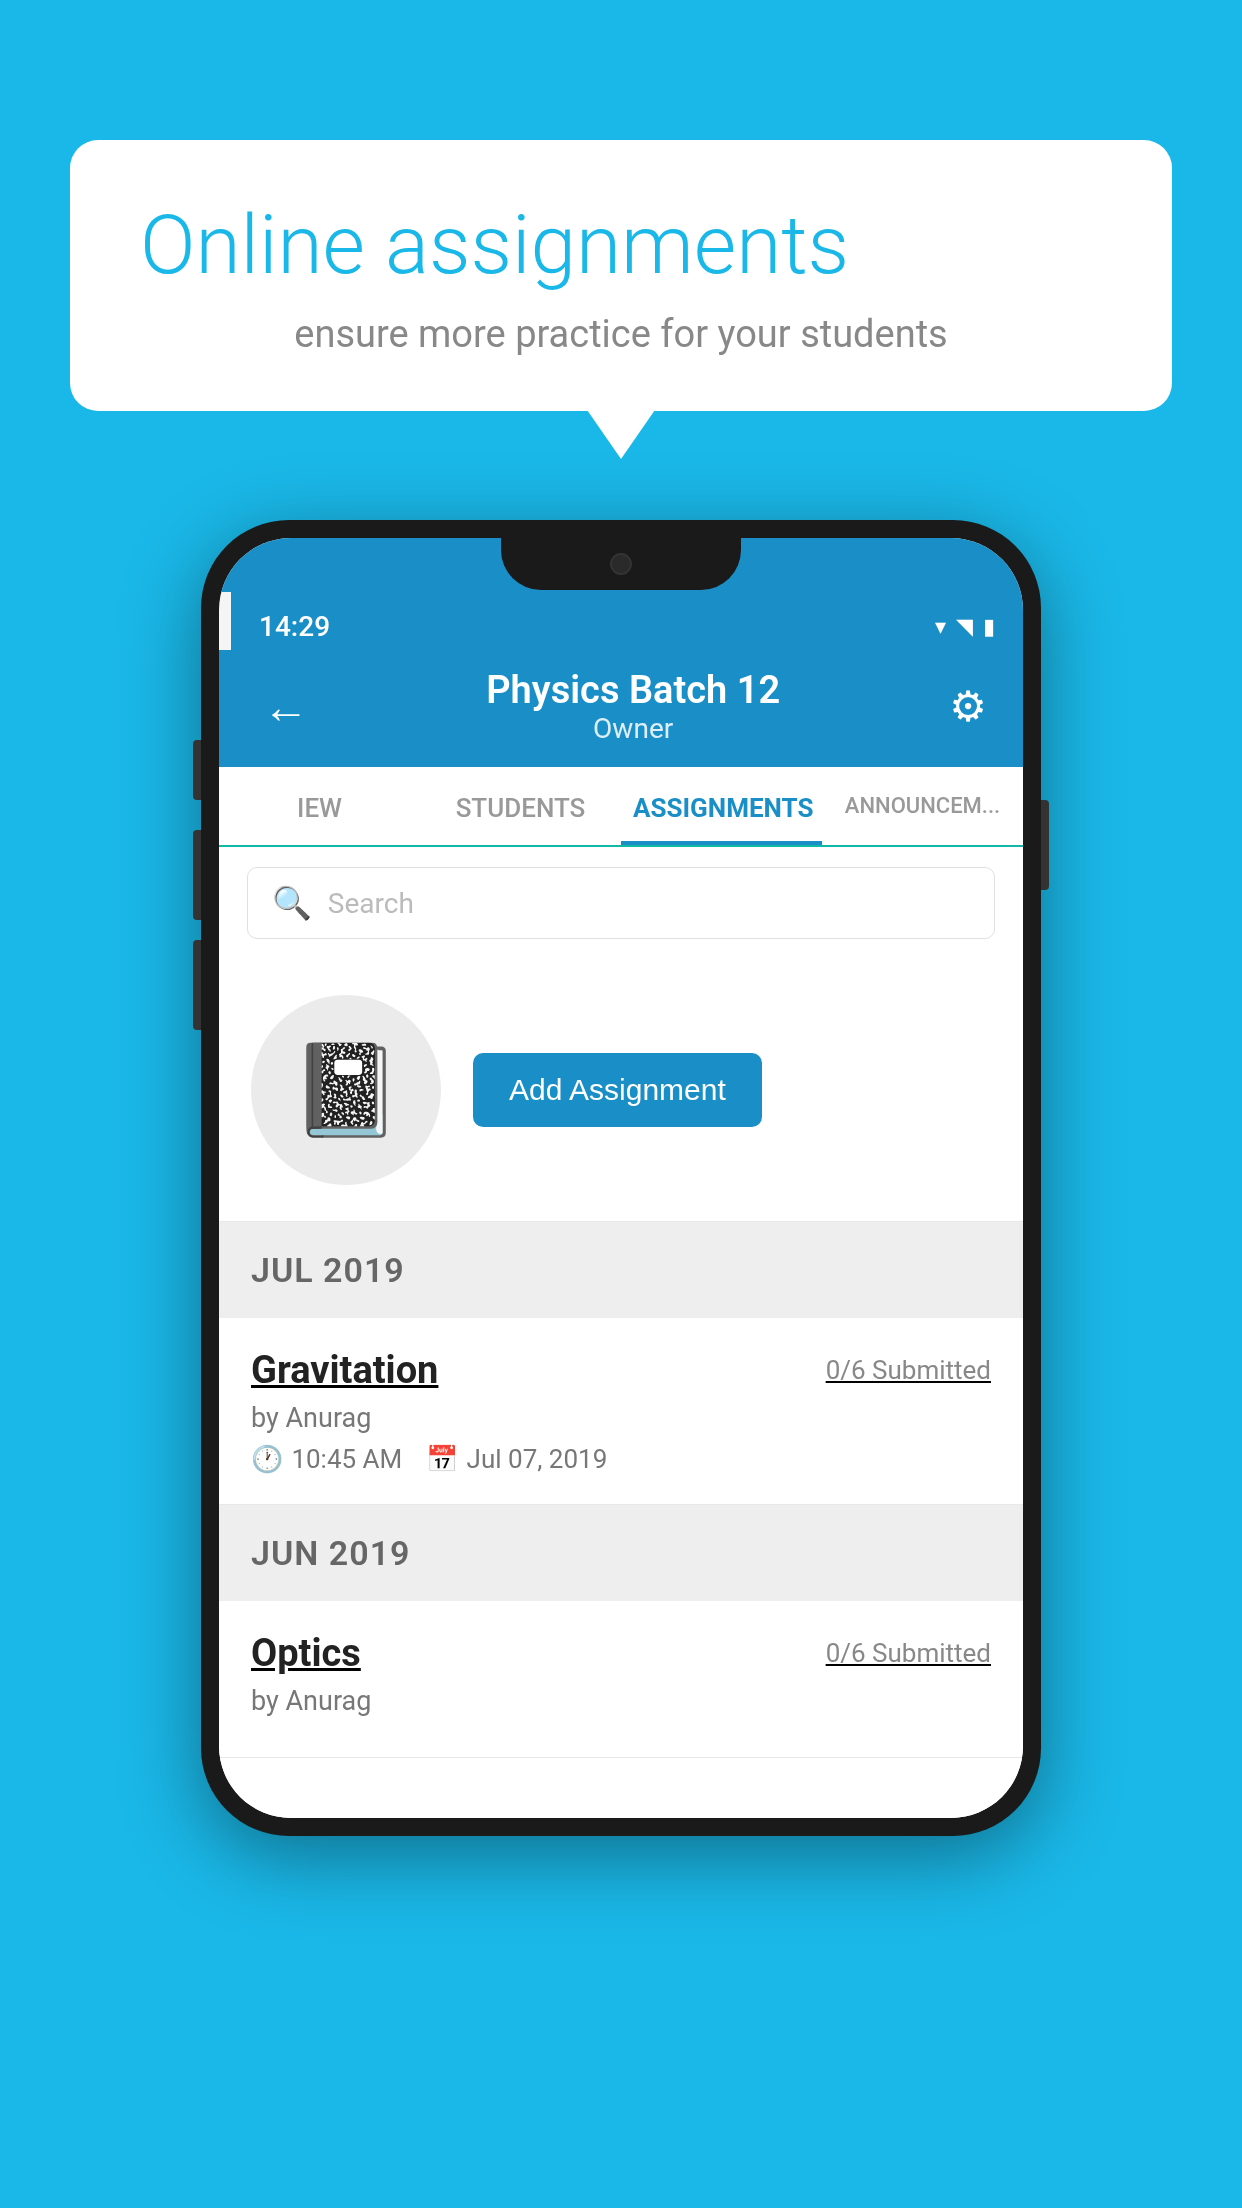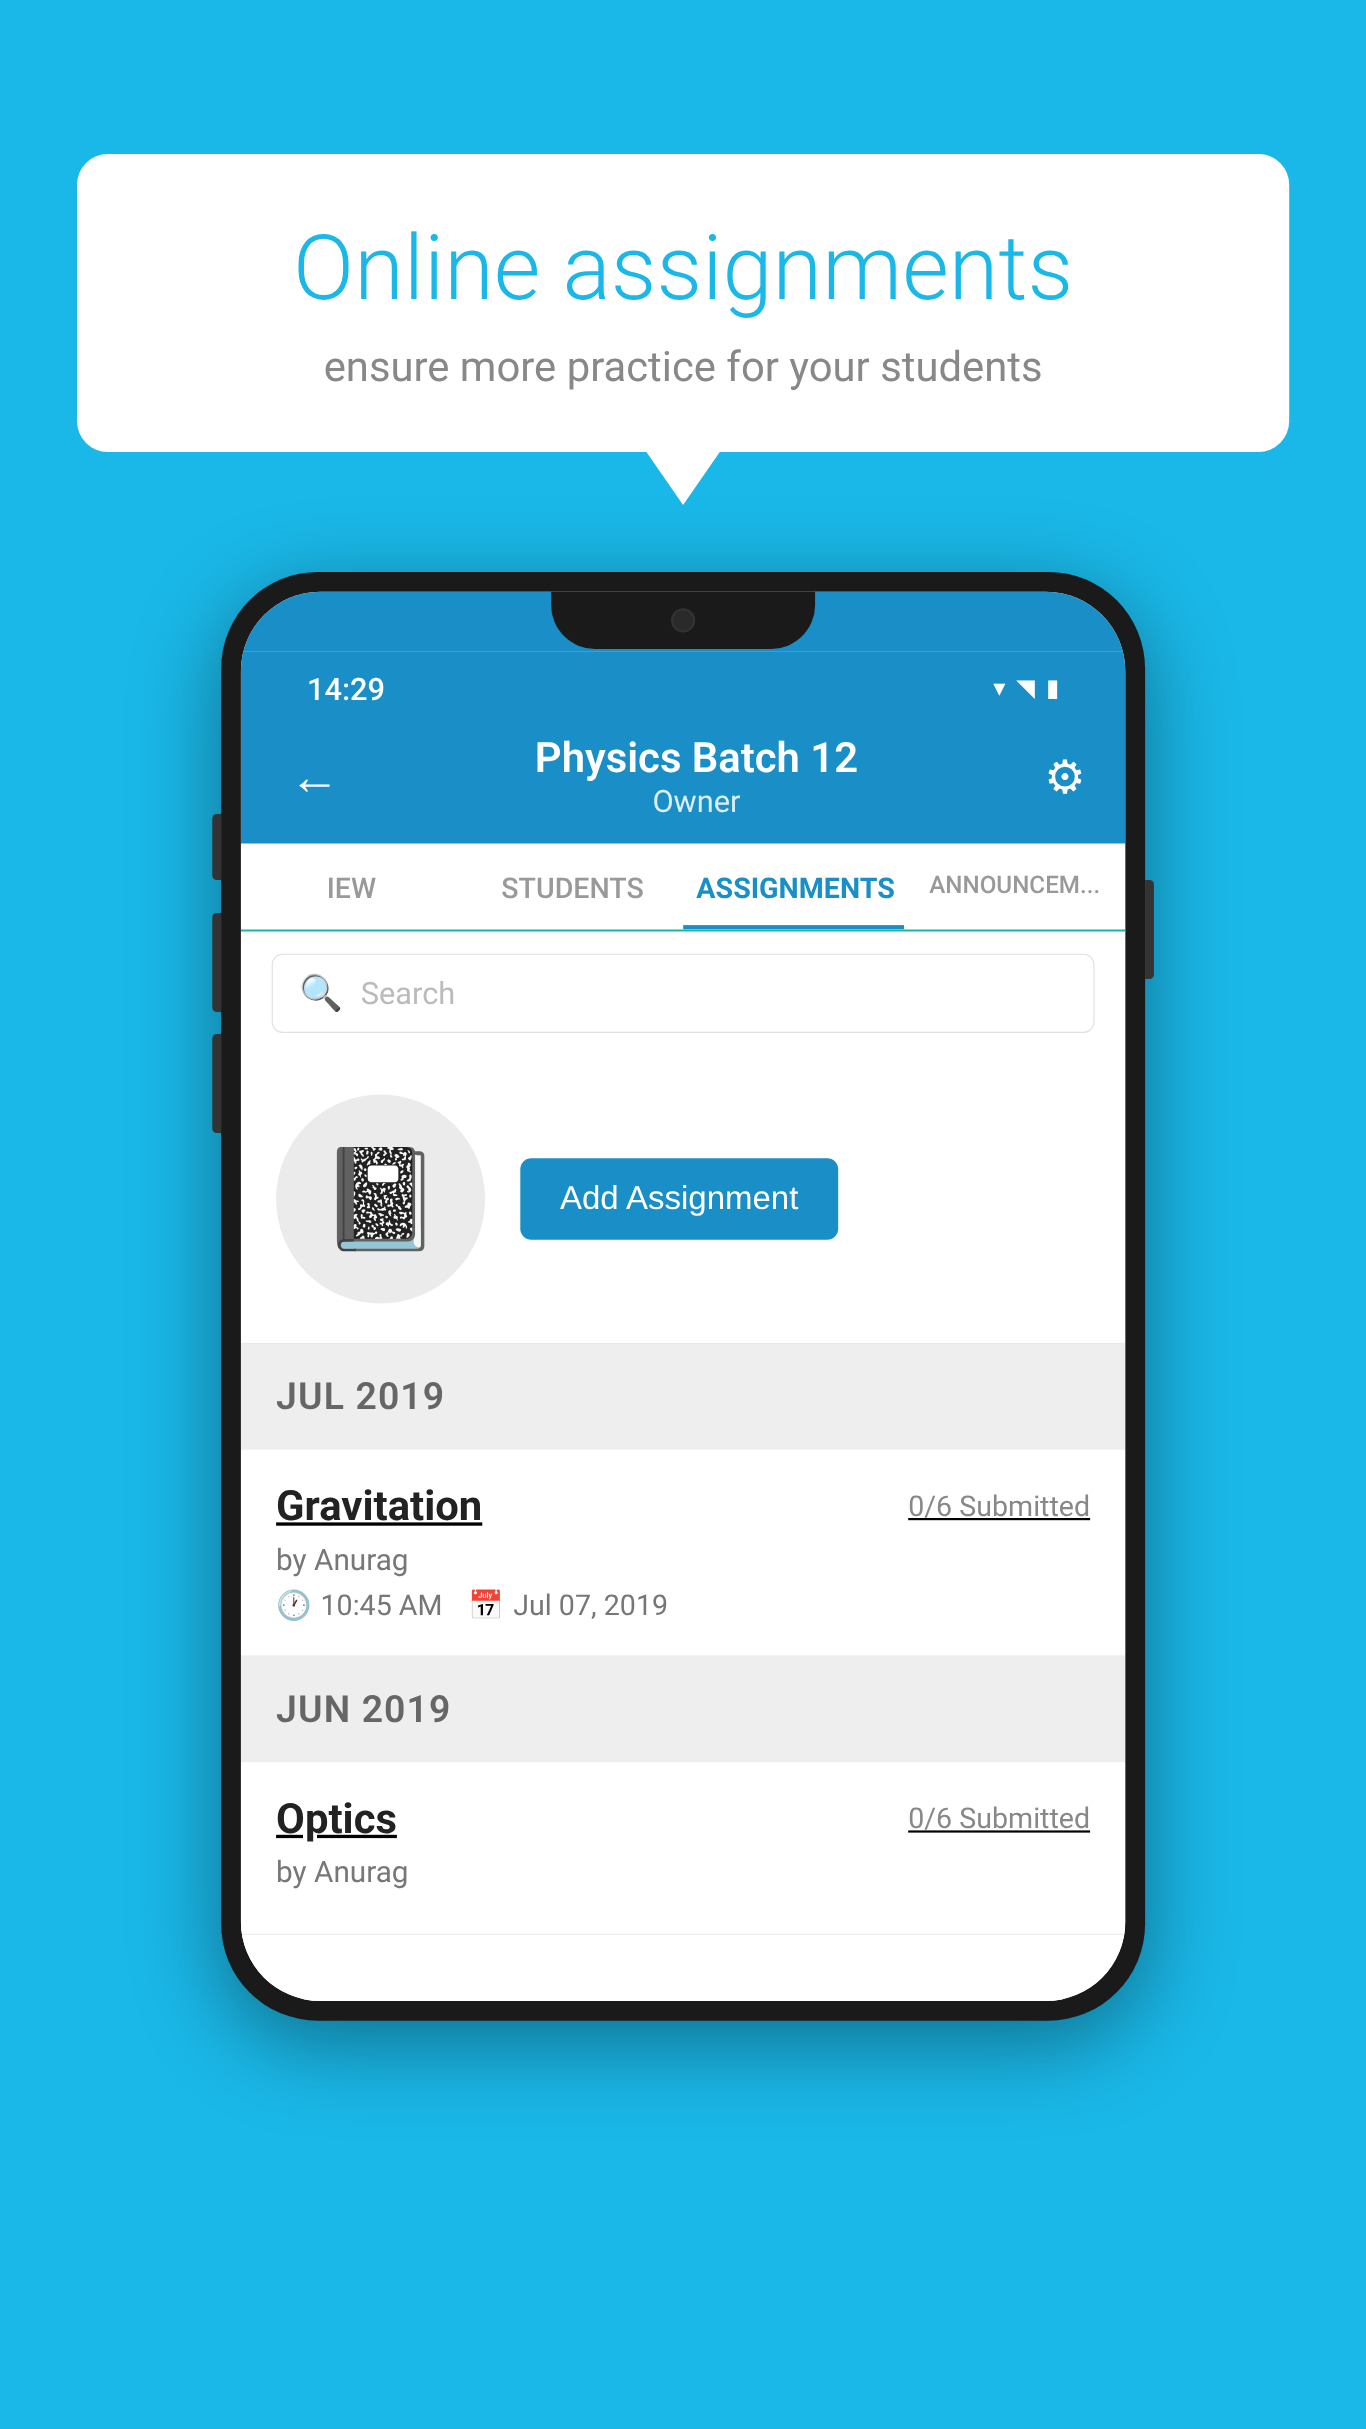"Online assignments" .speech-bubble-title { text-align: center -> none }
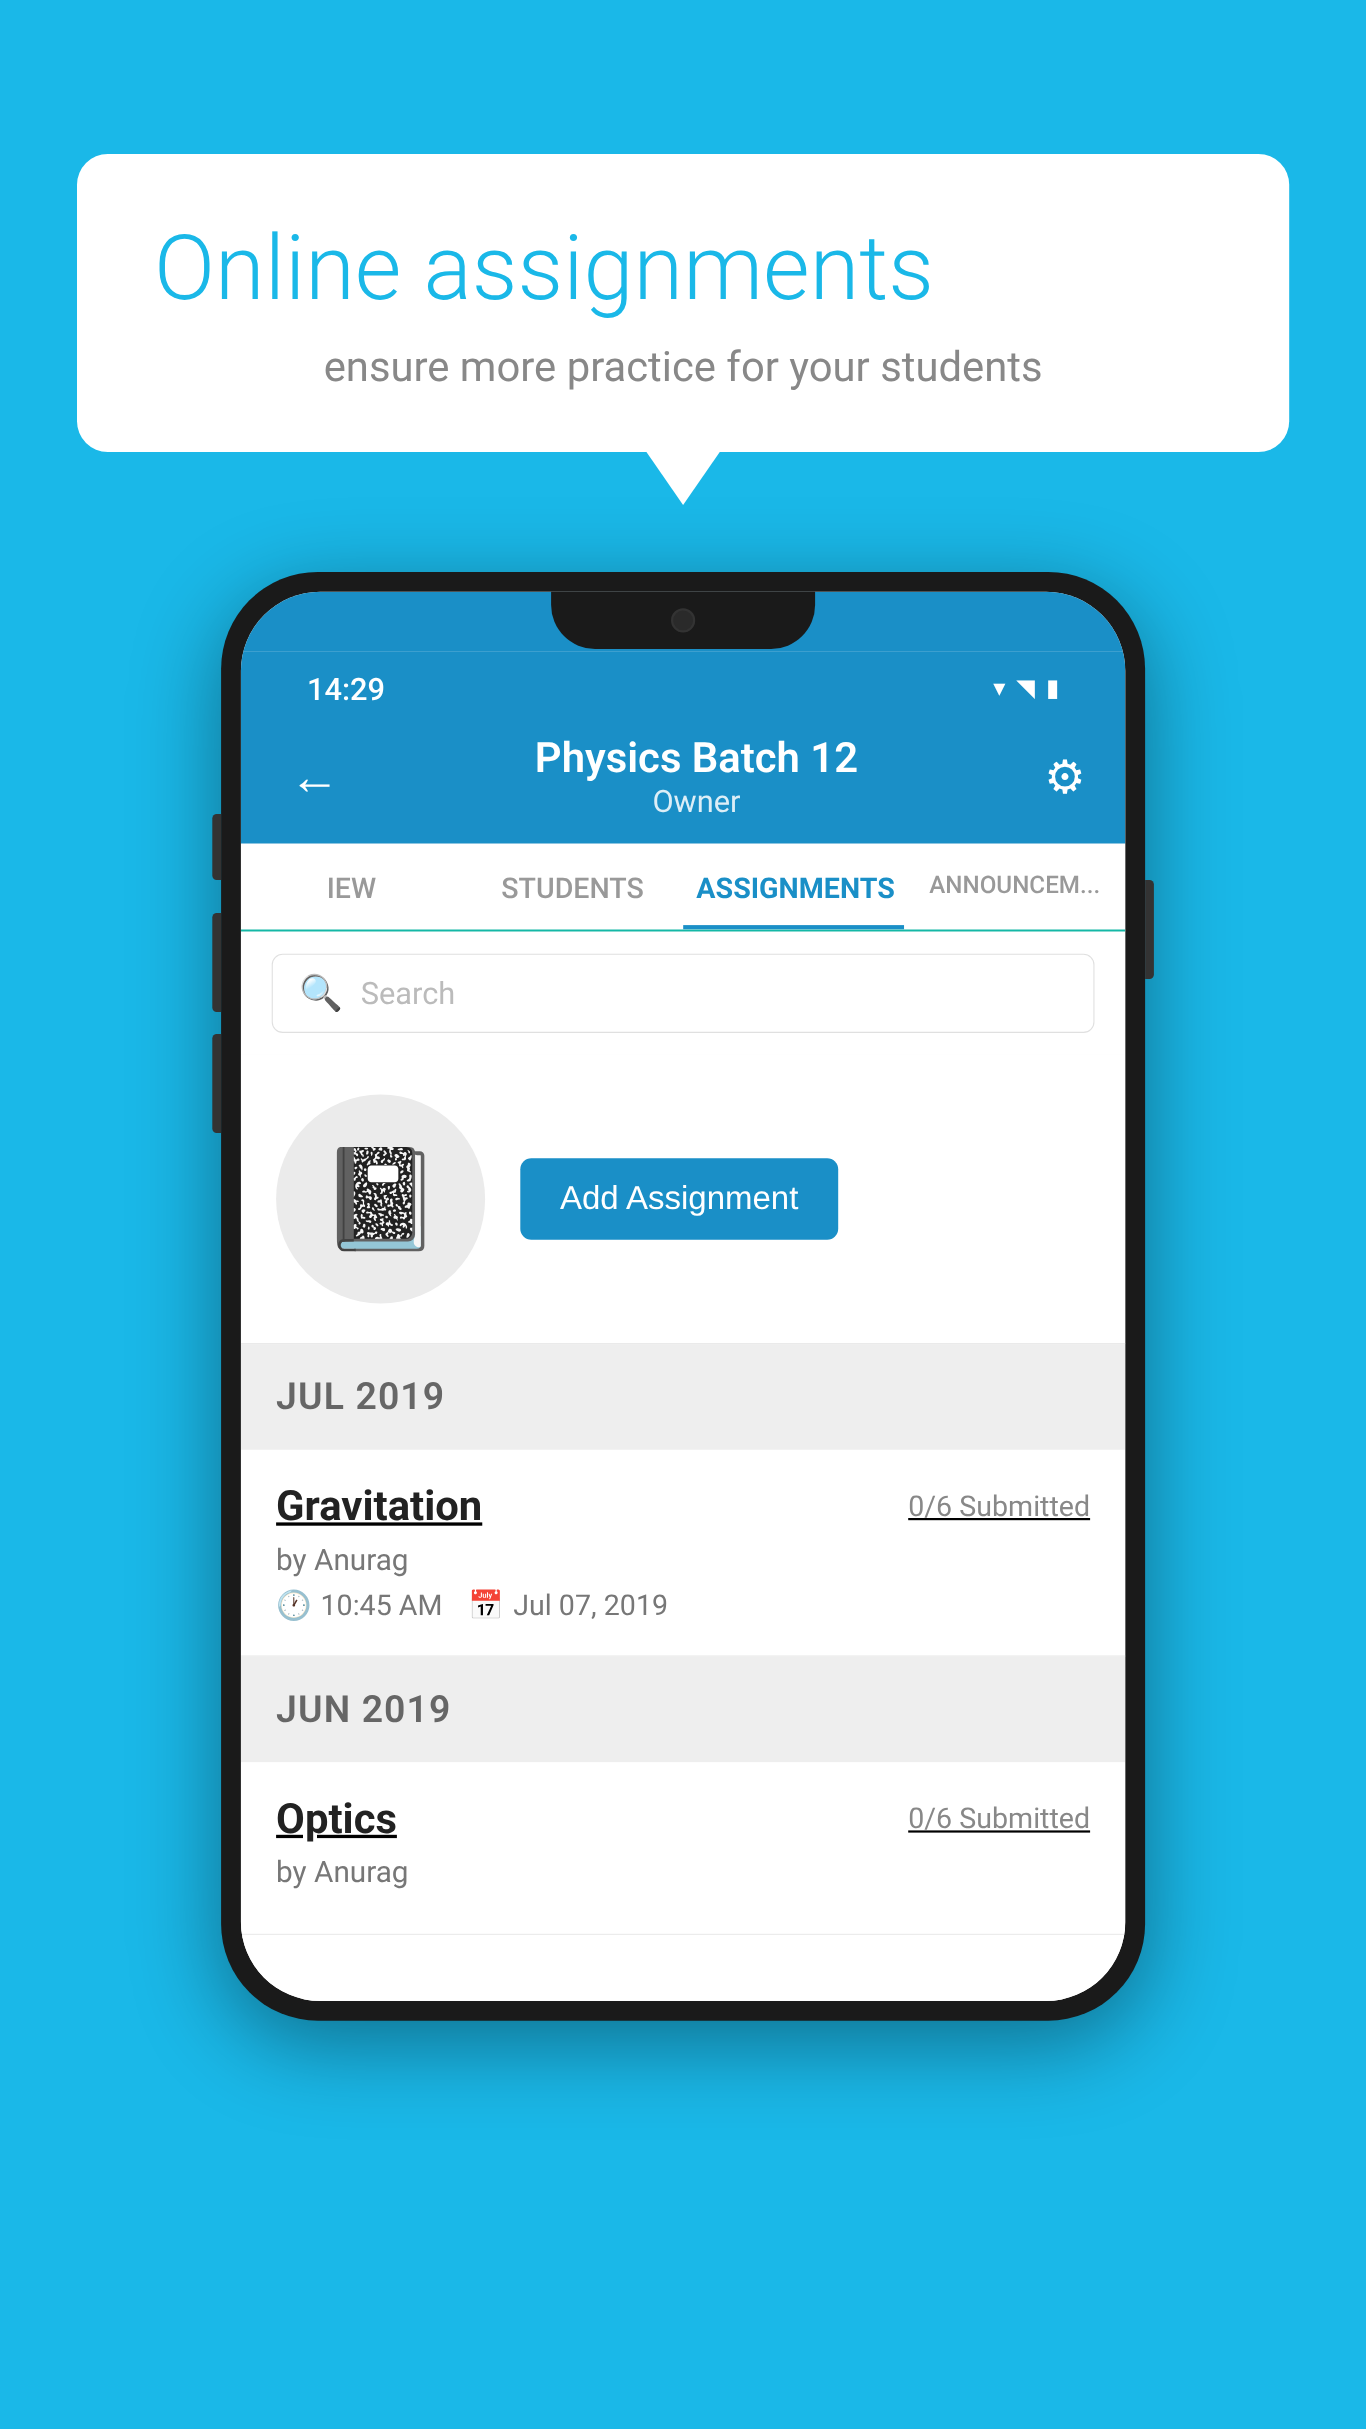"14:29" .status-bar { margin-left: none -> 12px; padding: 0 60px -> 0 28px }
